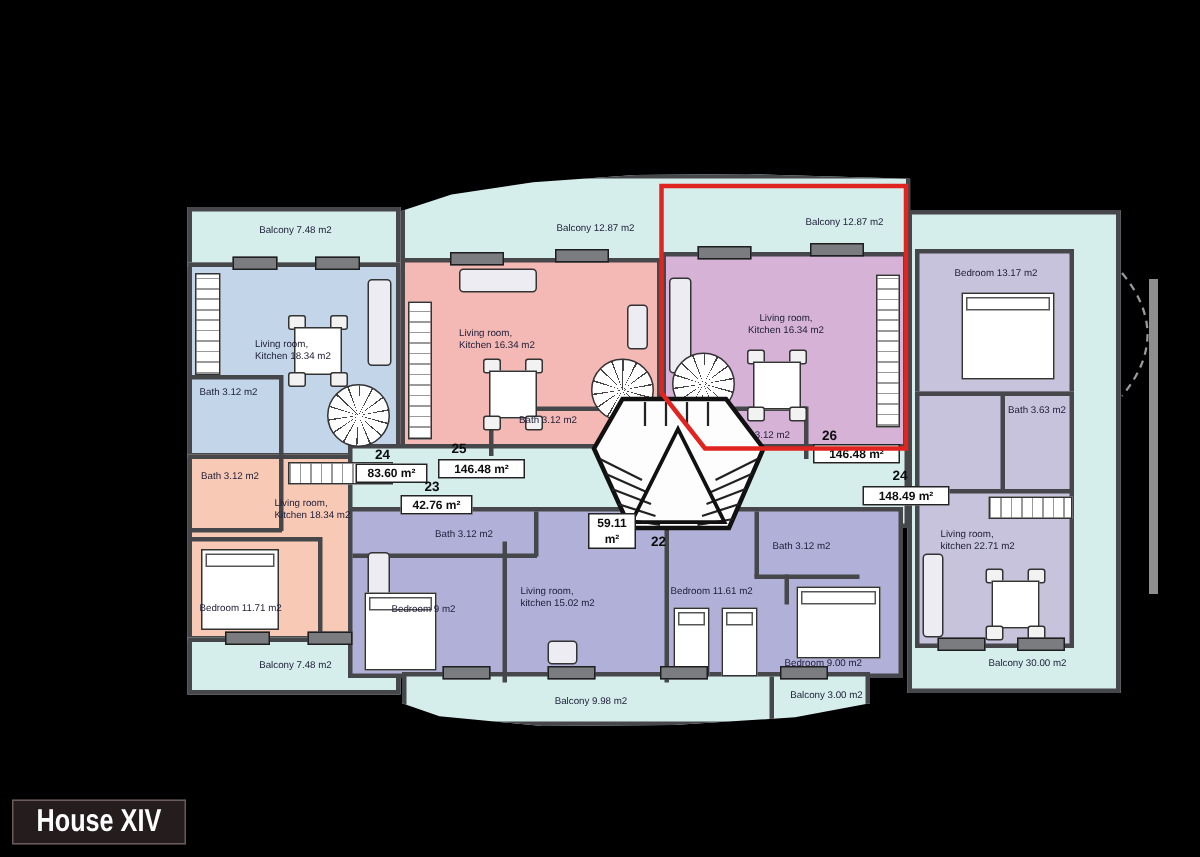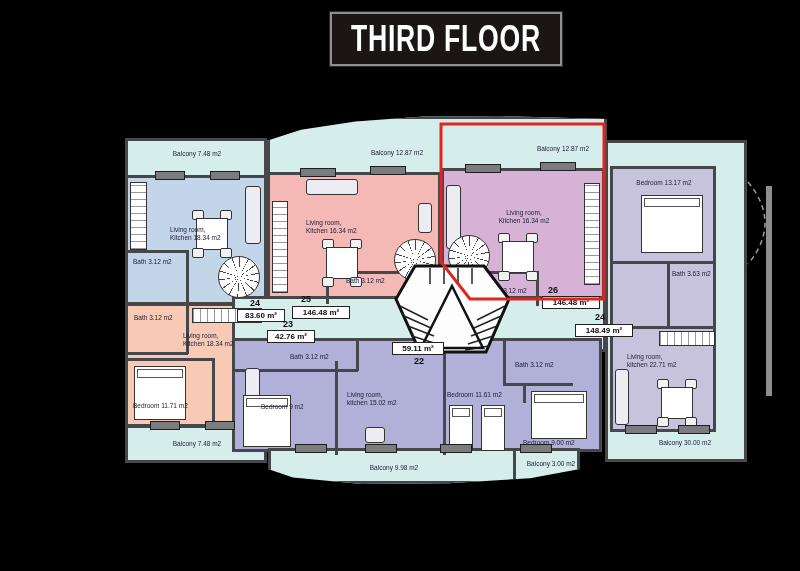"THIRD FLOOR" div.titlebox { html: <div> <span>THIRD FLOOR</span> </div> -> none }
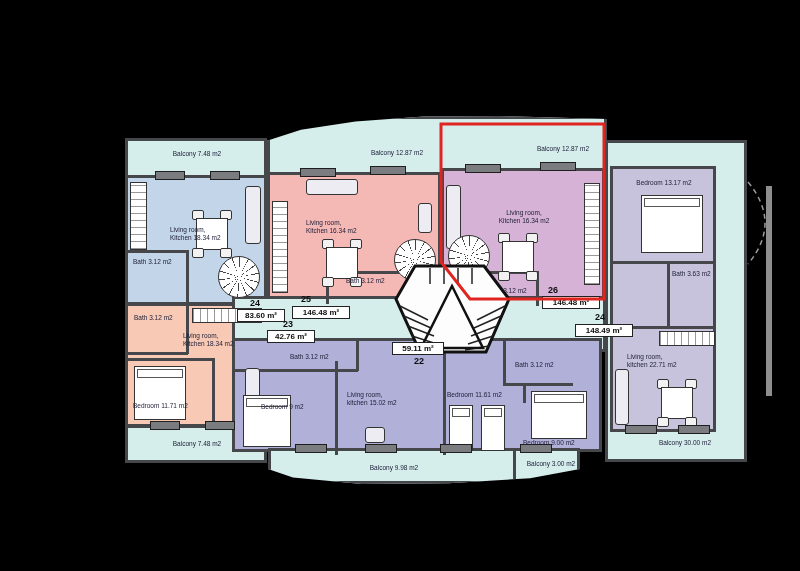"59.11 m²" span.areabox { width: 52px -> 32px }
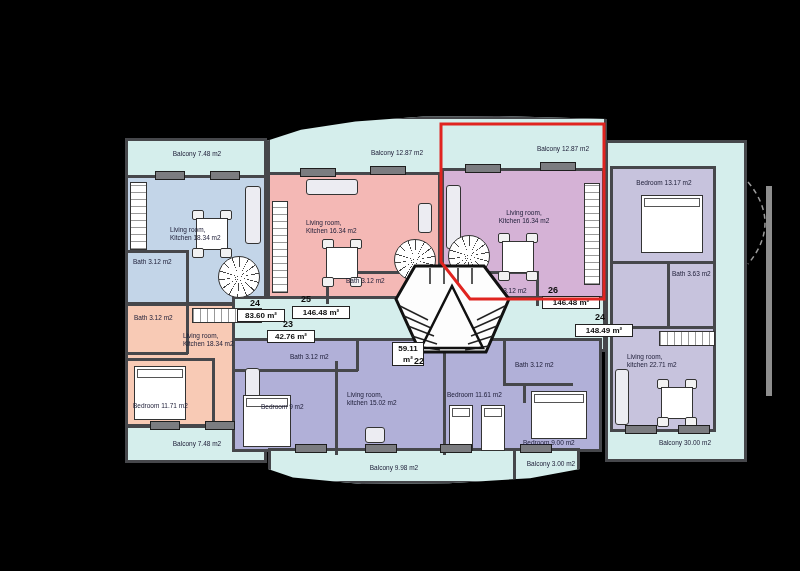"22" span.num { left: 414px -> 434px }
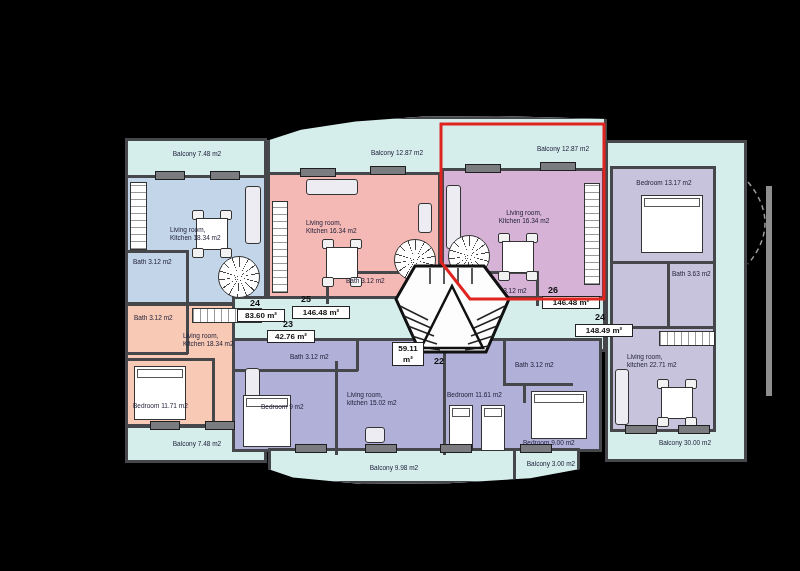"House XIV" div.housebox { html: none -> <div> <span>House XIV</span> </div> }
